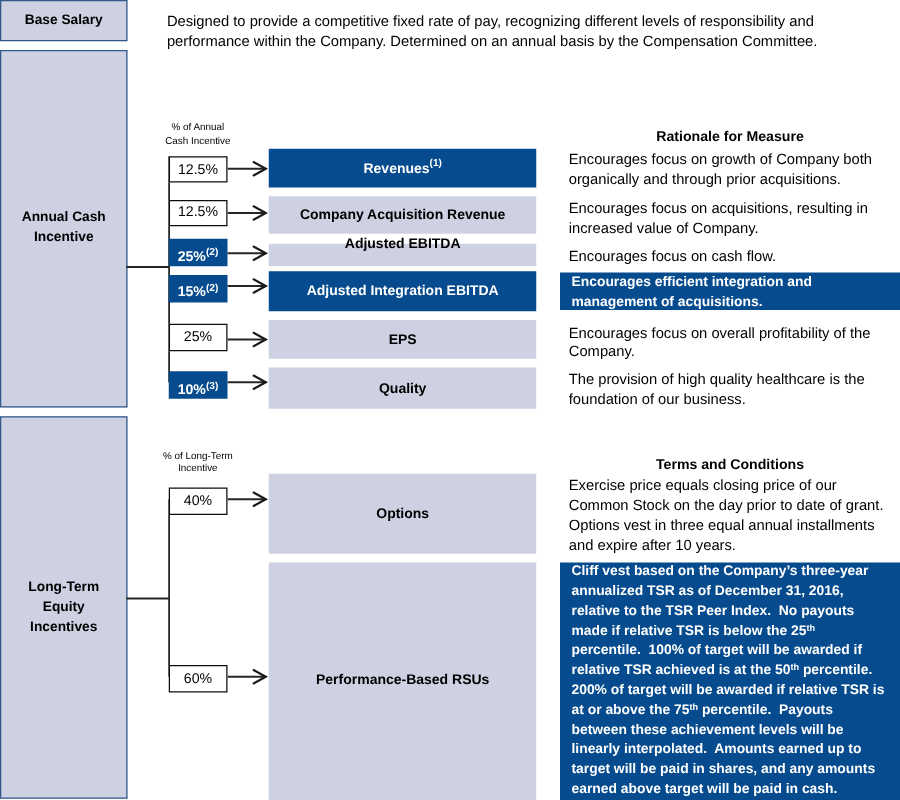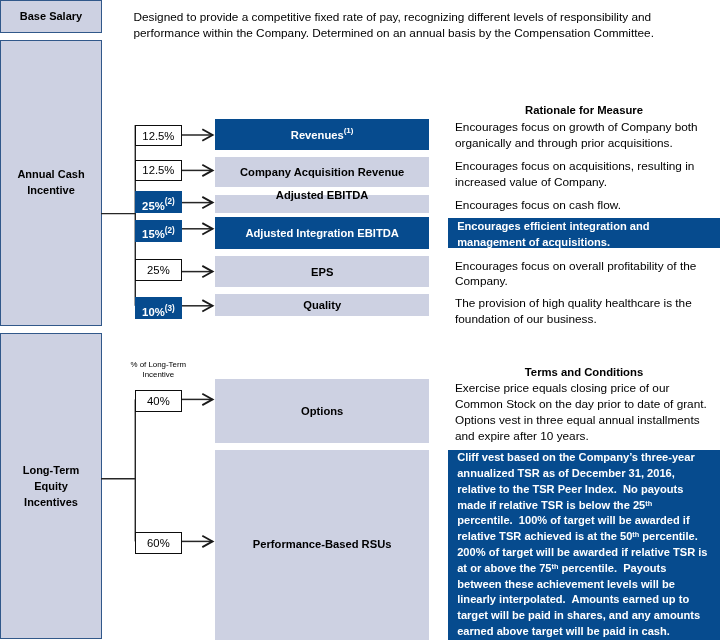"% of Annual" div.cap { html: none -> <div>% of Annual<br>Cash Incentive</div> }
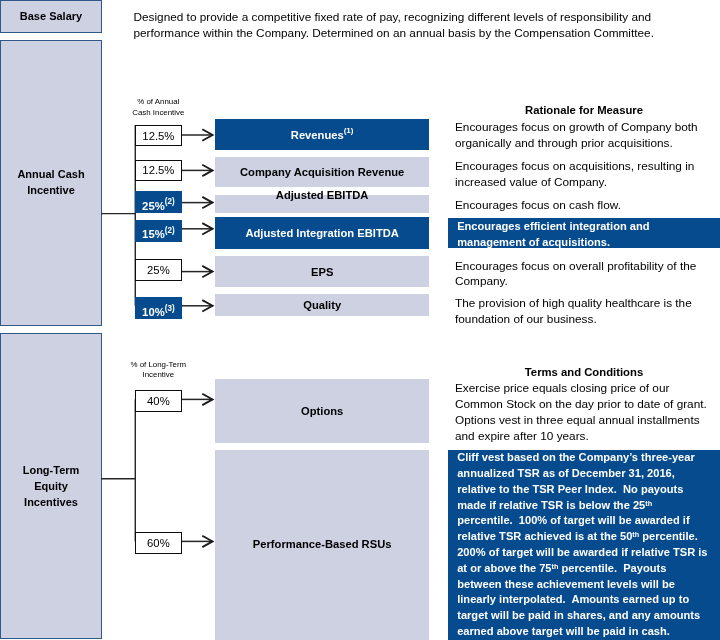"Quality" div.bar { height: 22px -> 33px }
